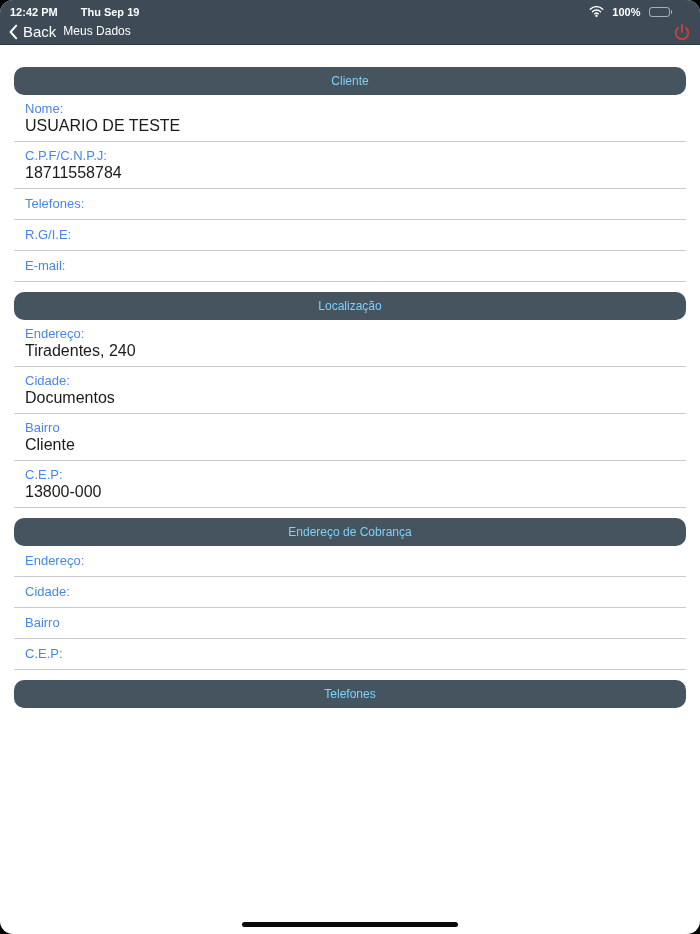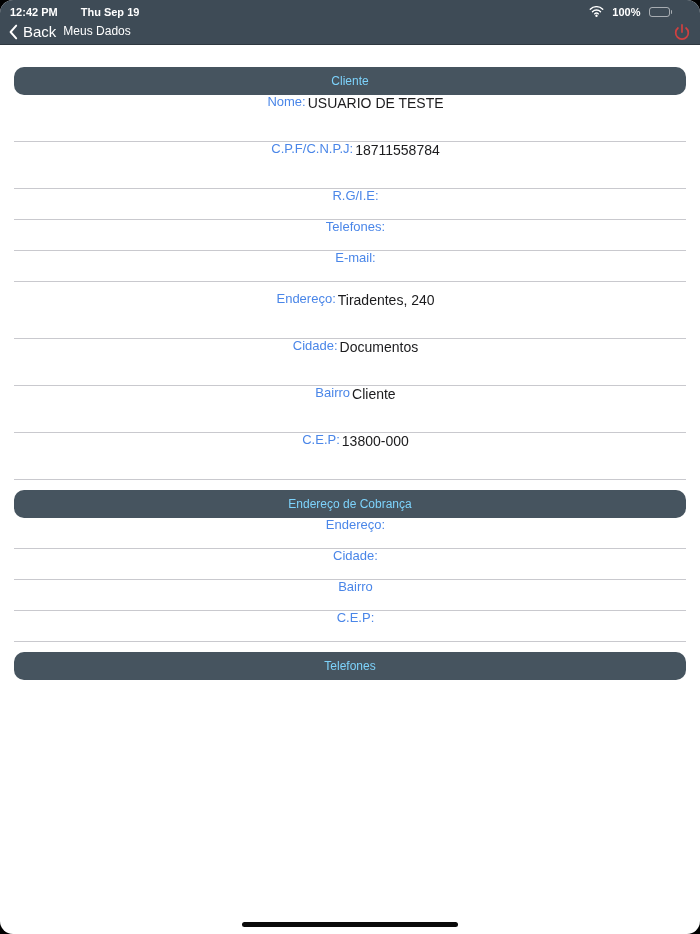"Nome:" .field-row { flex-direction: none -> column }
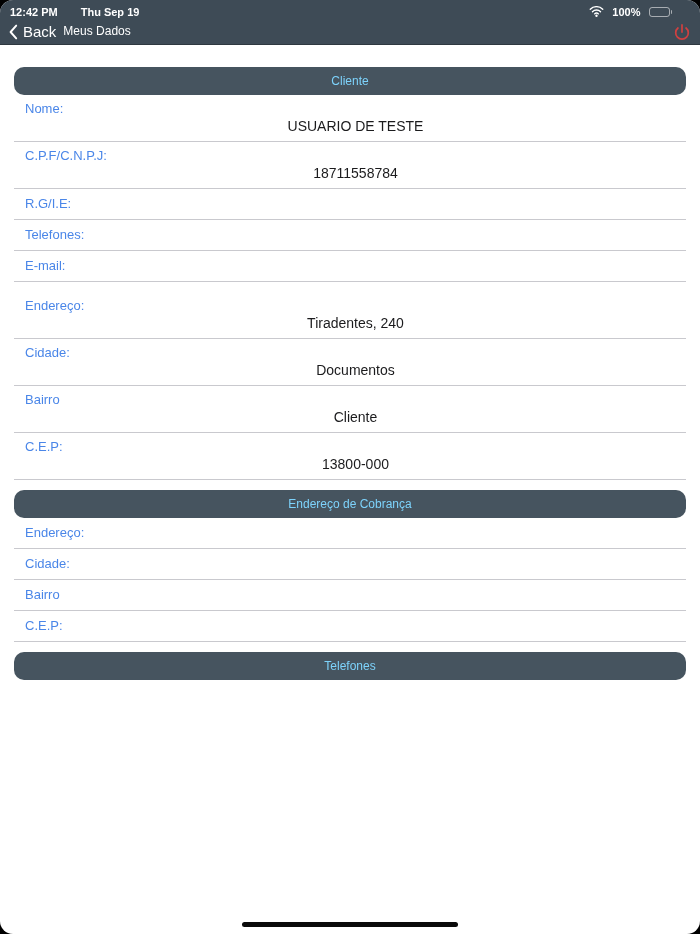"USUARIO DE TESTE" .field-value { font-size: 14px -> 16px; text-align: center -> none }
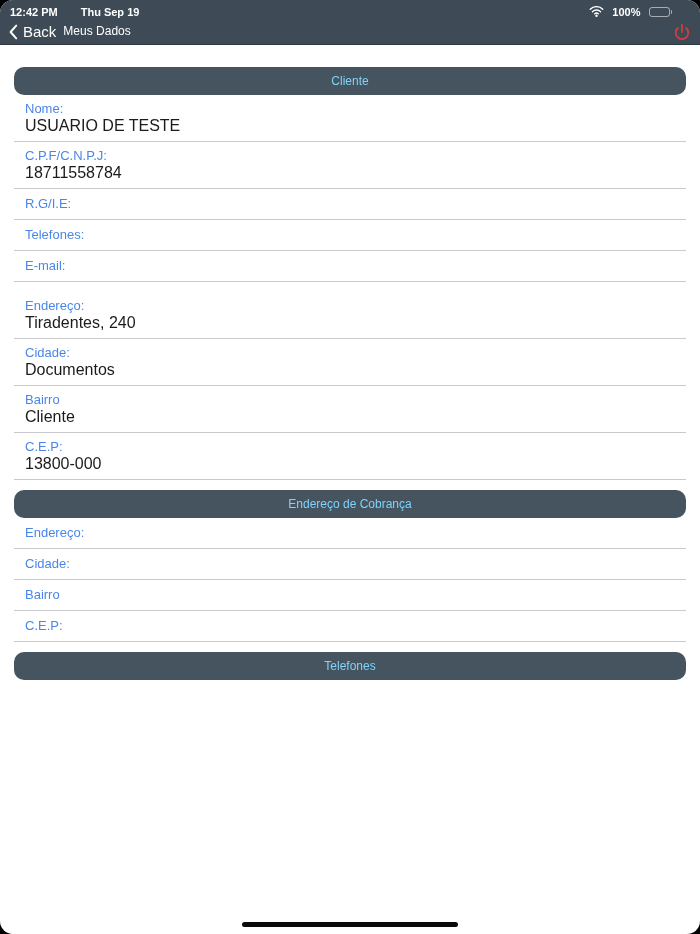"R.G/I.E:" div.field-row { order: before "Telefones:" -> after "Telefones:" }
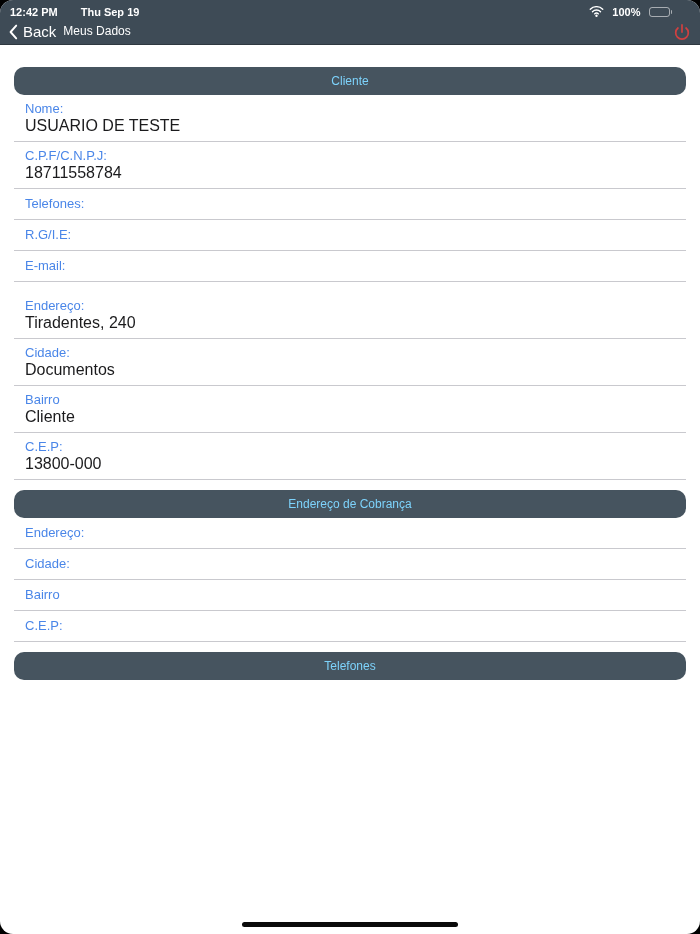"Localização" div.section-header { html: none -> <div>Localização</div> }
